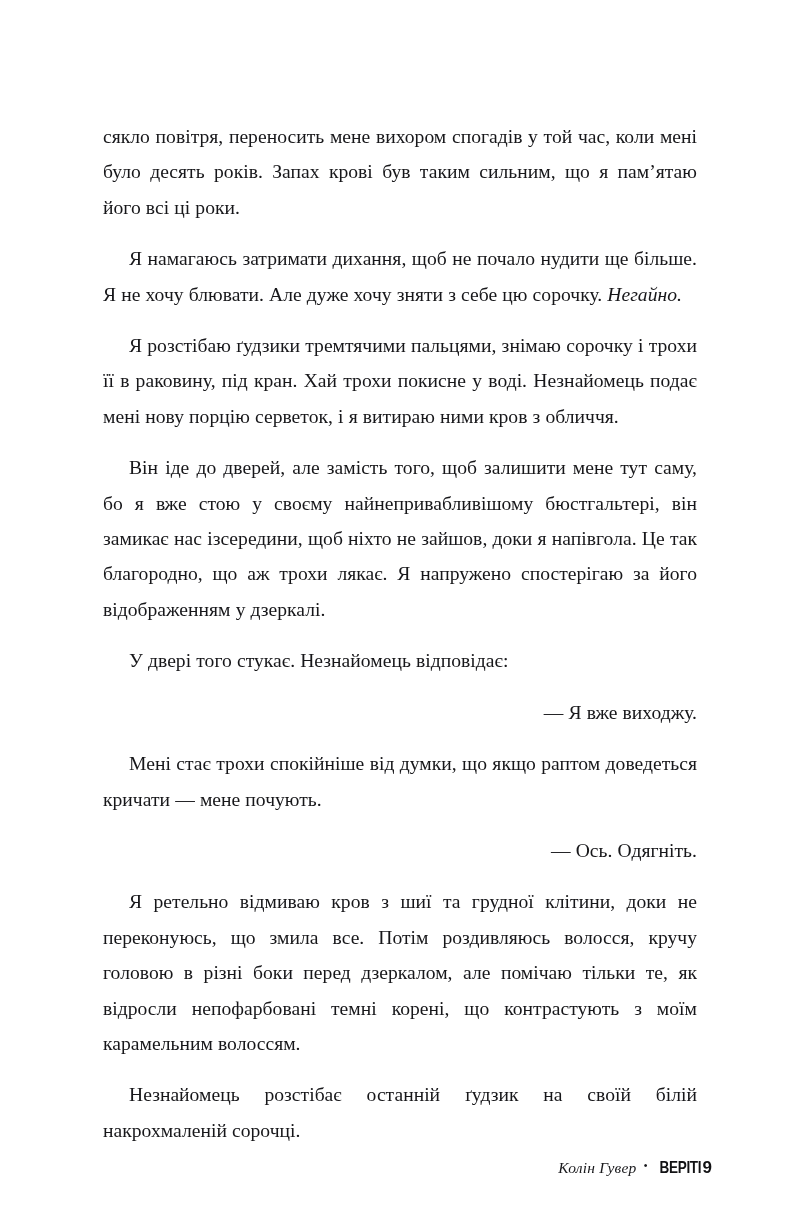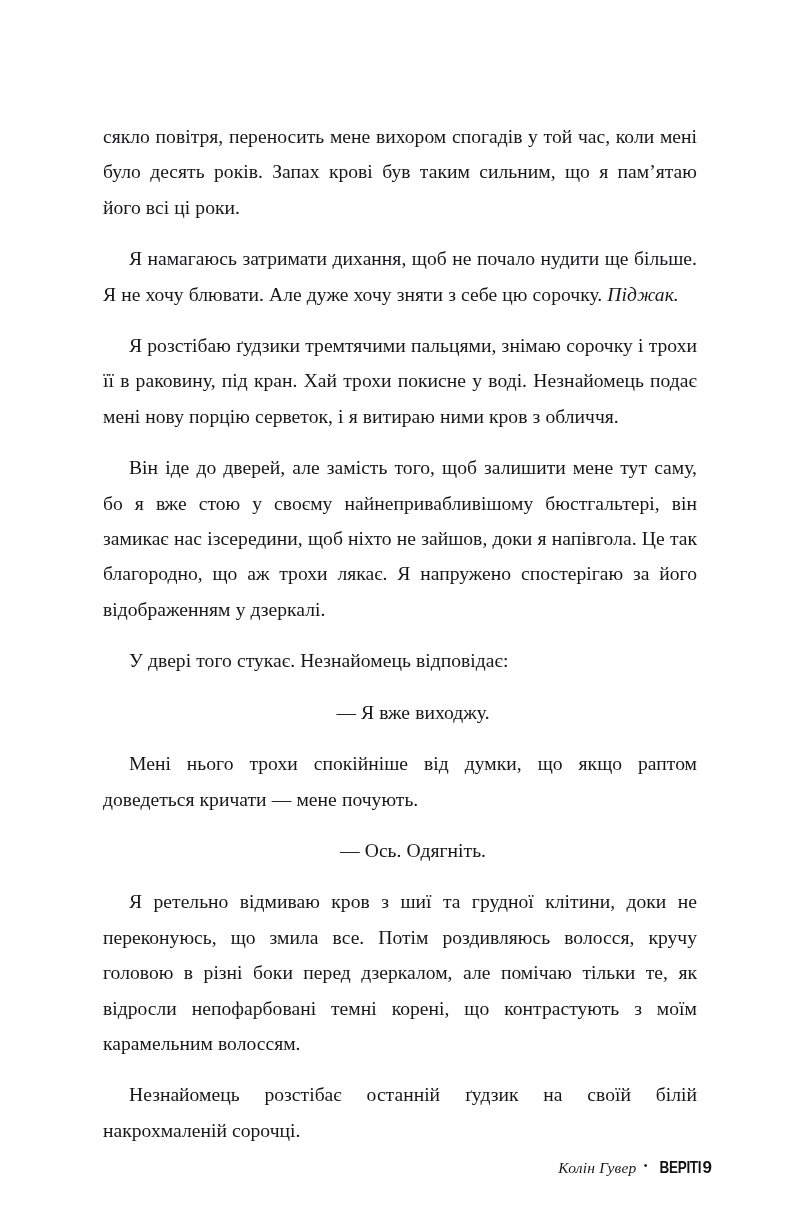"Піджак." em { text: Піджак -> Негайно }
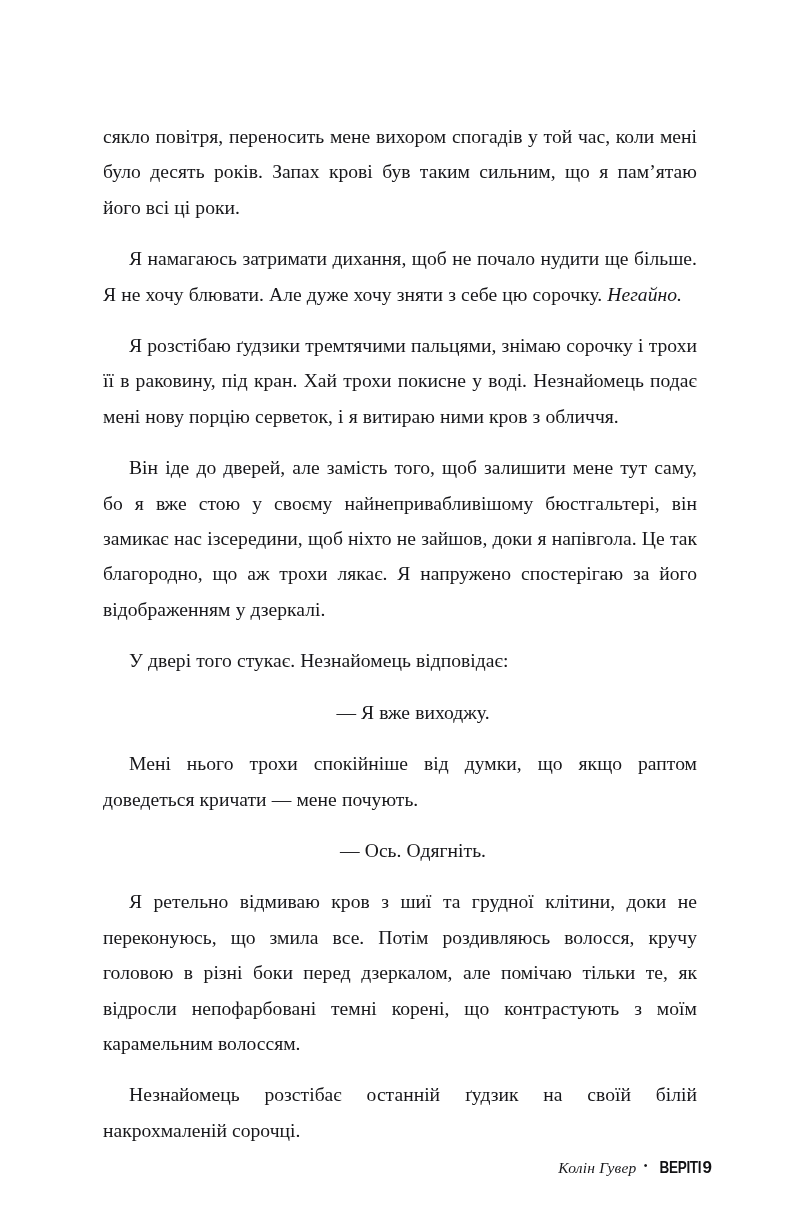"— Я вже виходжу." .para.dialogue { text-align: center -> right }
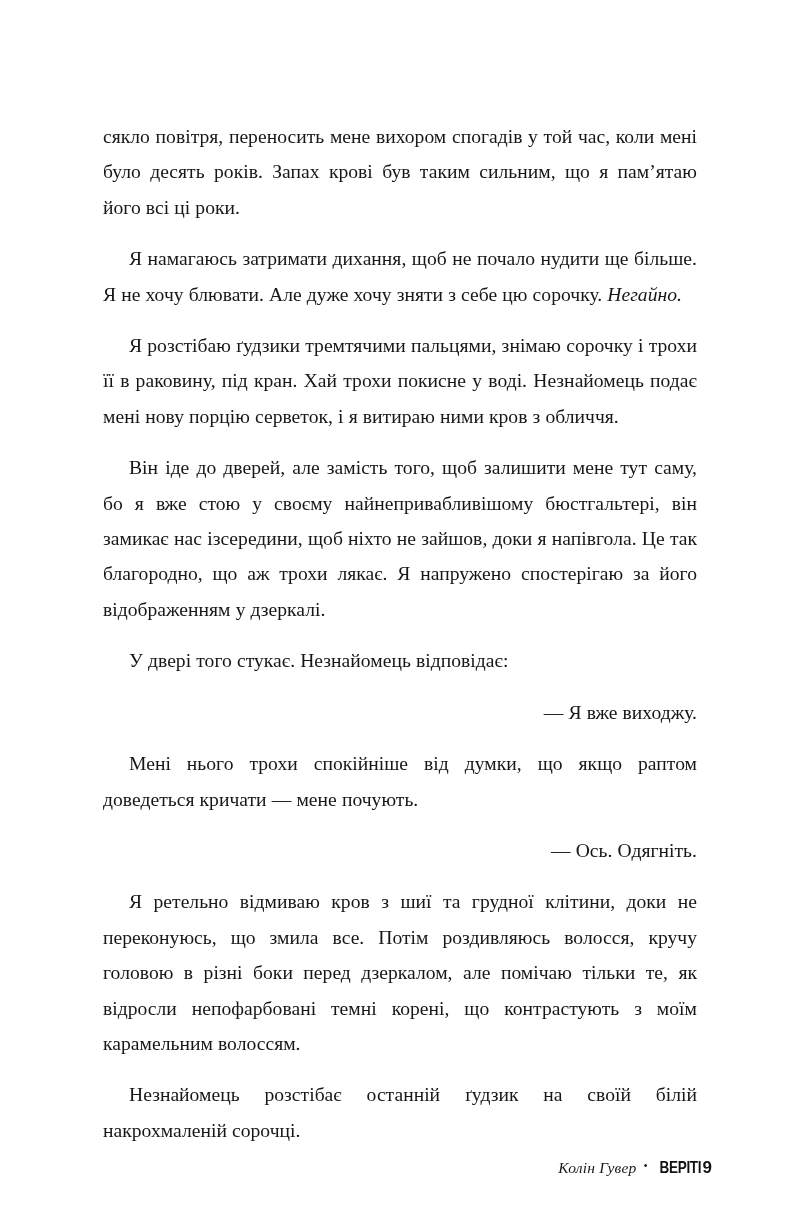"Мені нього трохи спокійніше від" p.para { text: нього -> стає }
